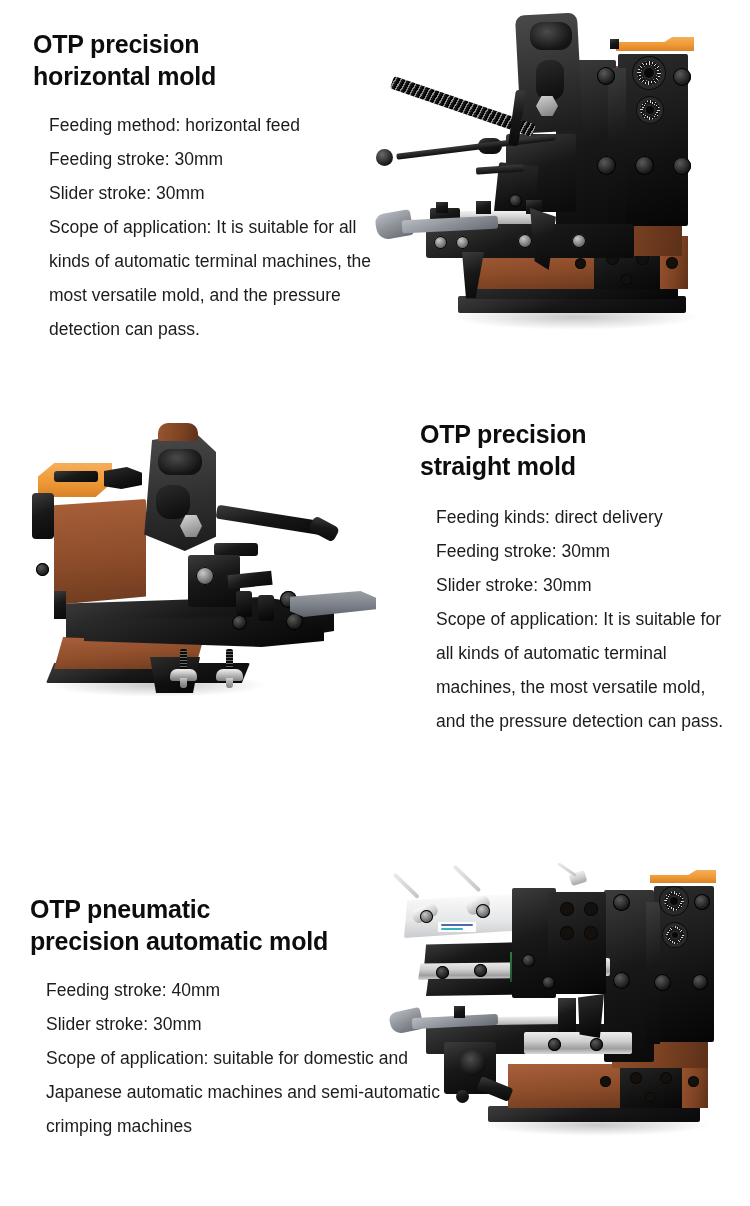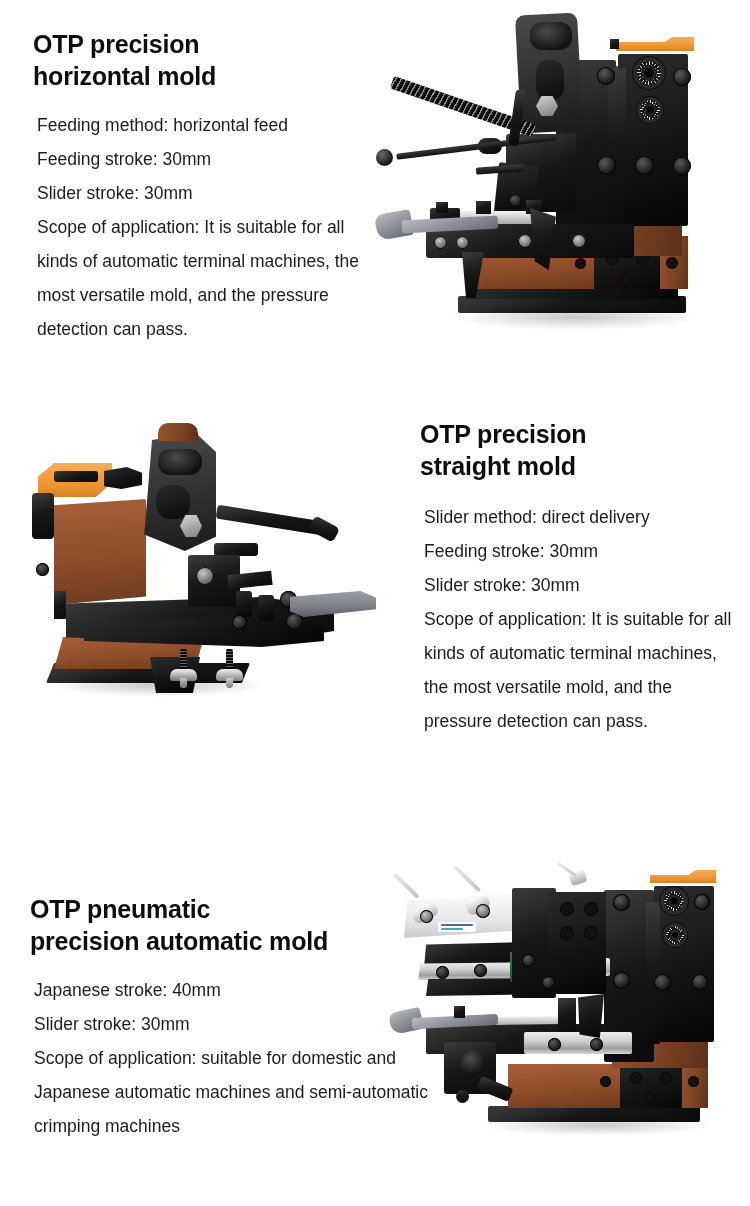"Feeding method: horizontal feed" .specs { margin: 4px -> 16px }
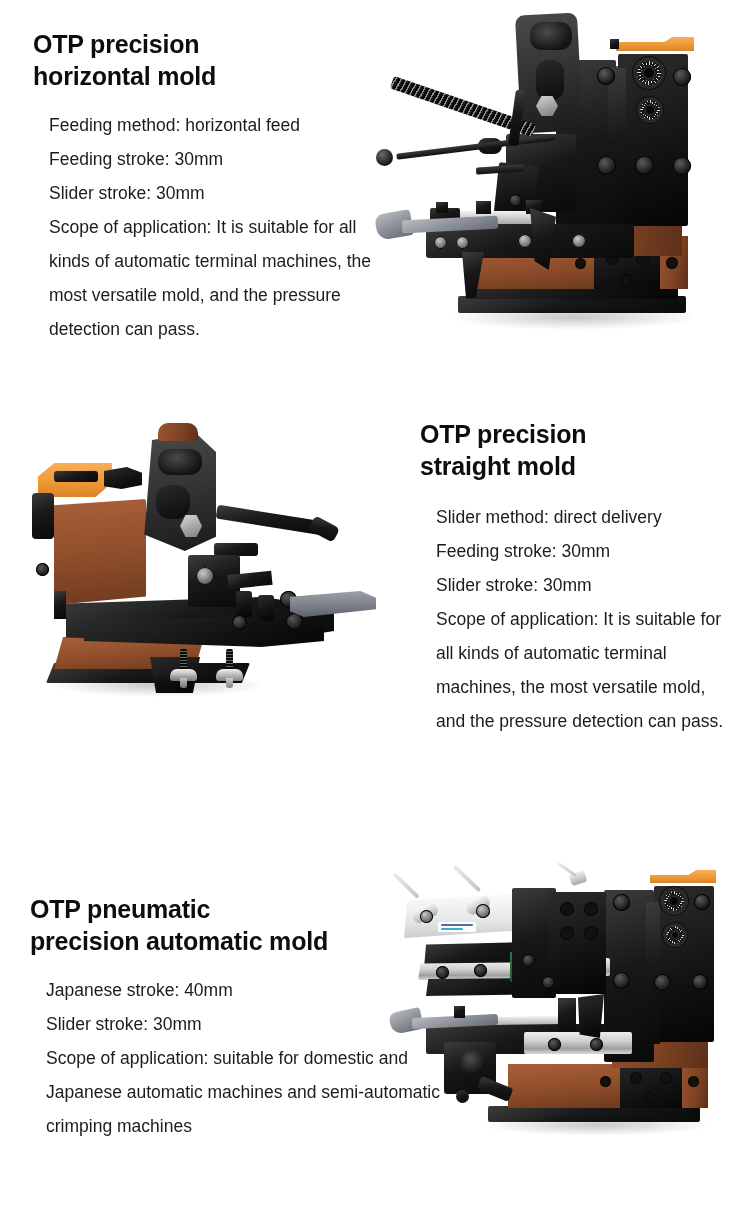"Slider method: direct delivery" div.spec-line { text: Slider method -> Feeding kinds }
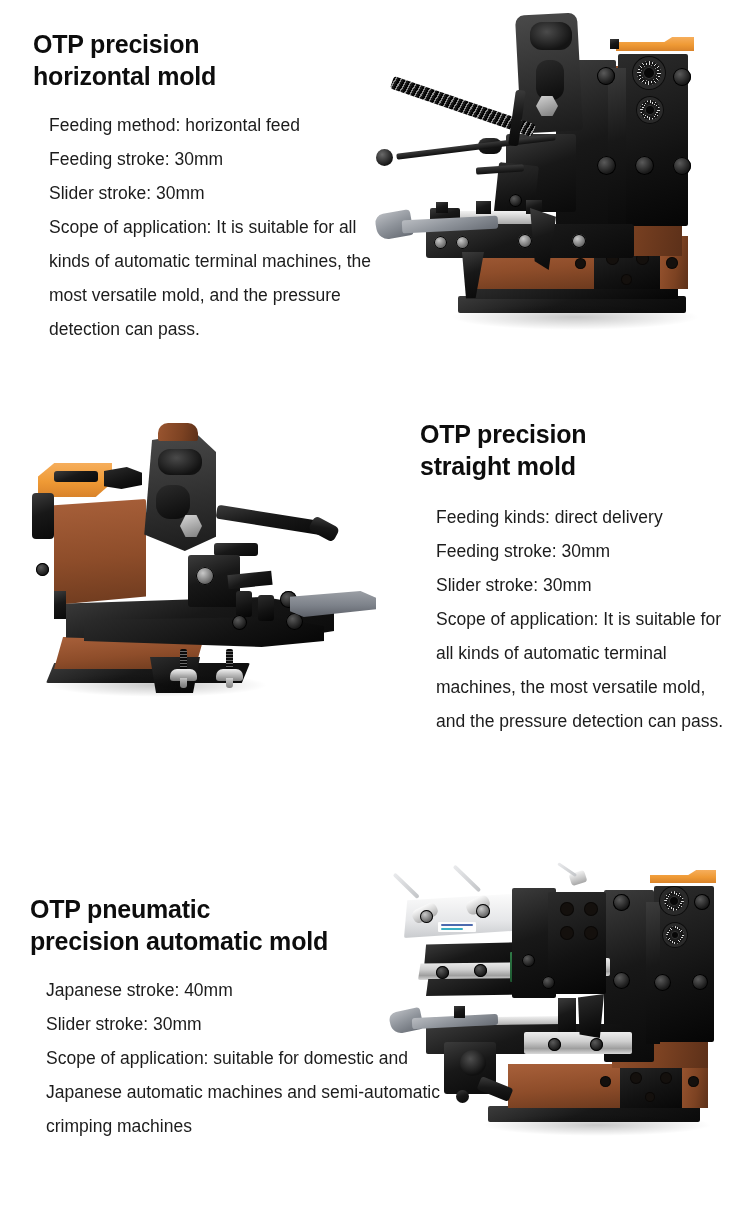"Japanese stroke: 40mm" div.spec-line { text: Japanese -> Feeding }
